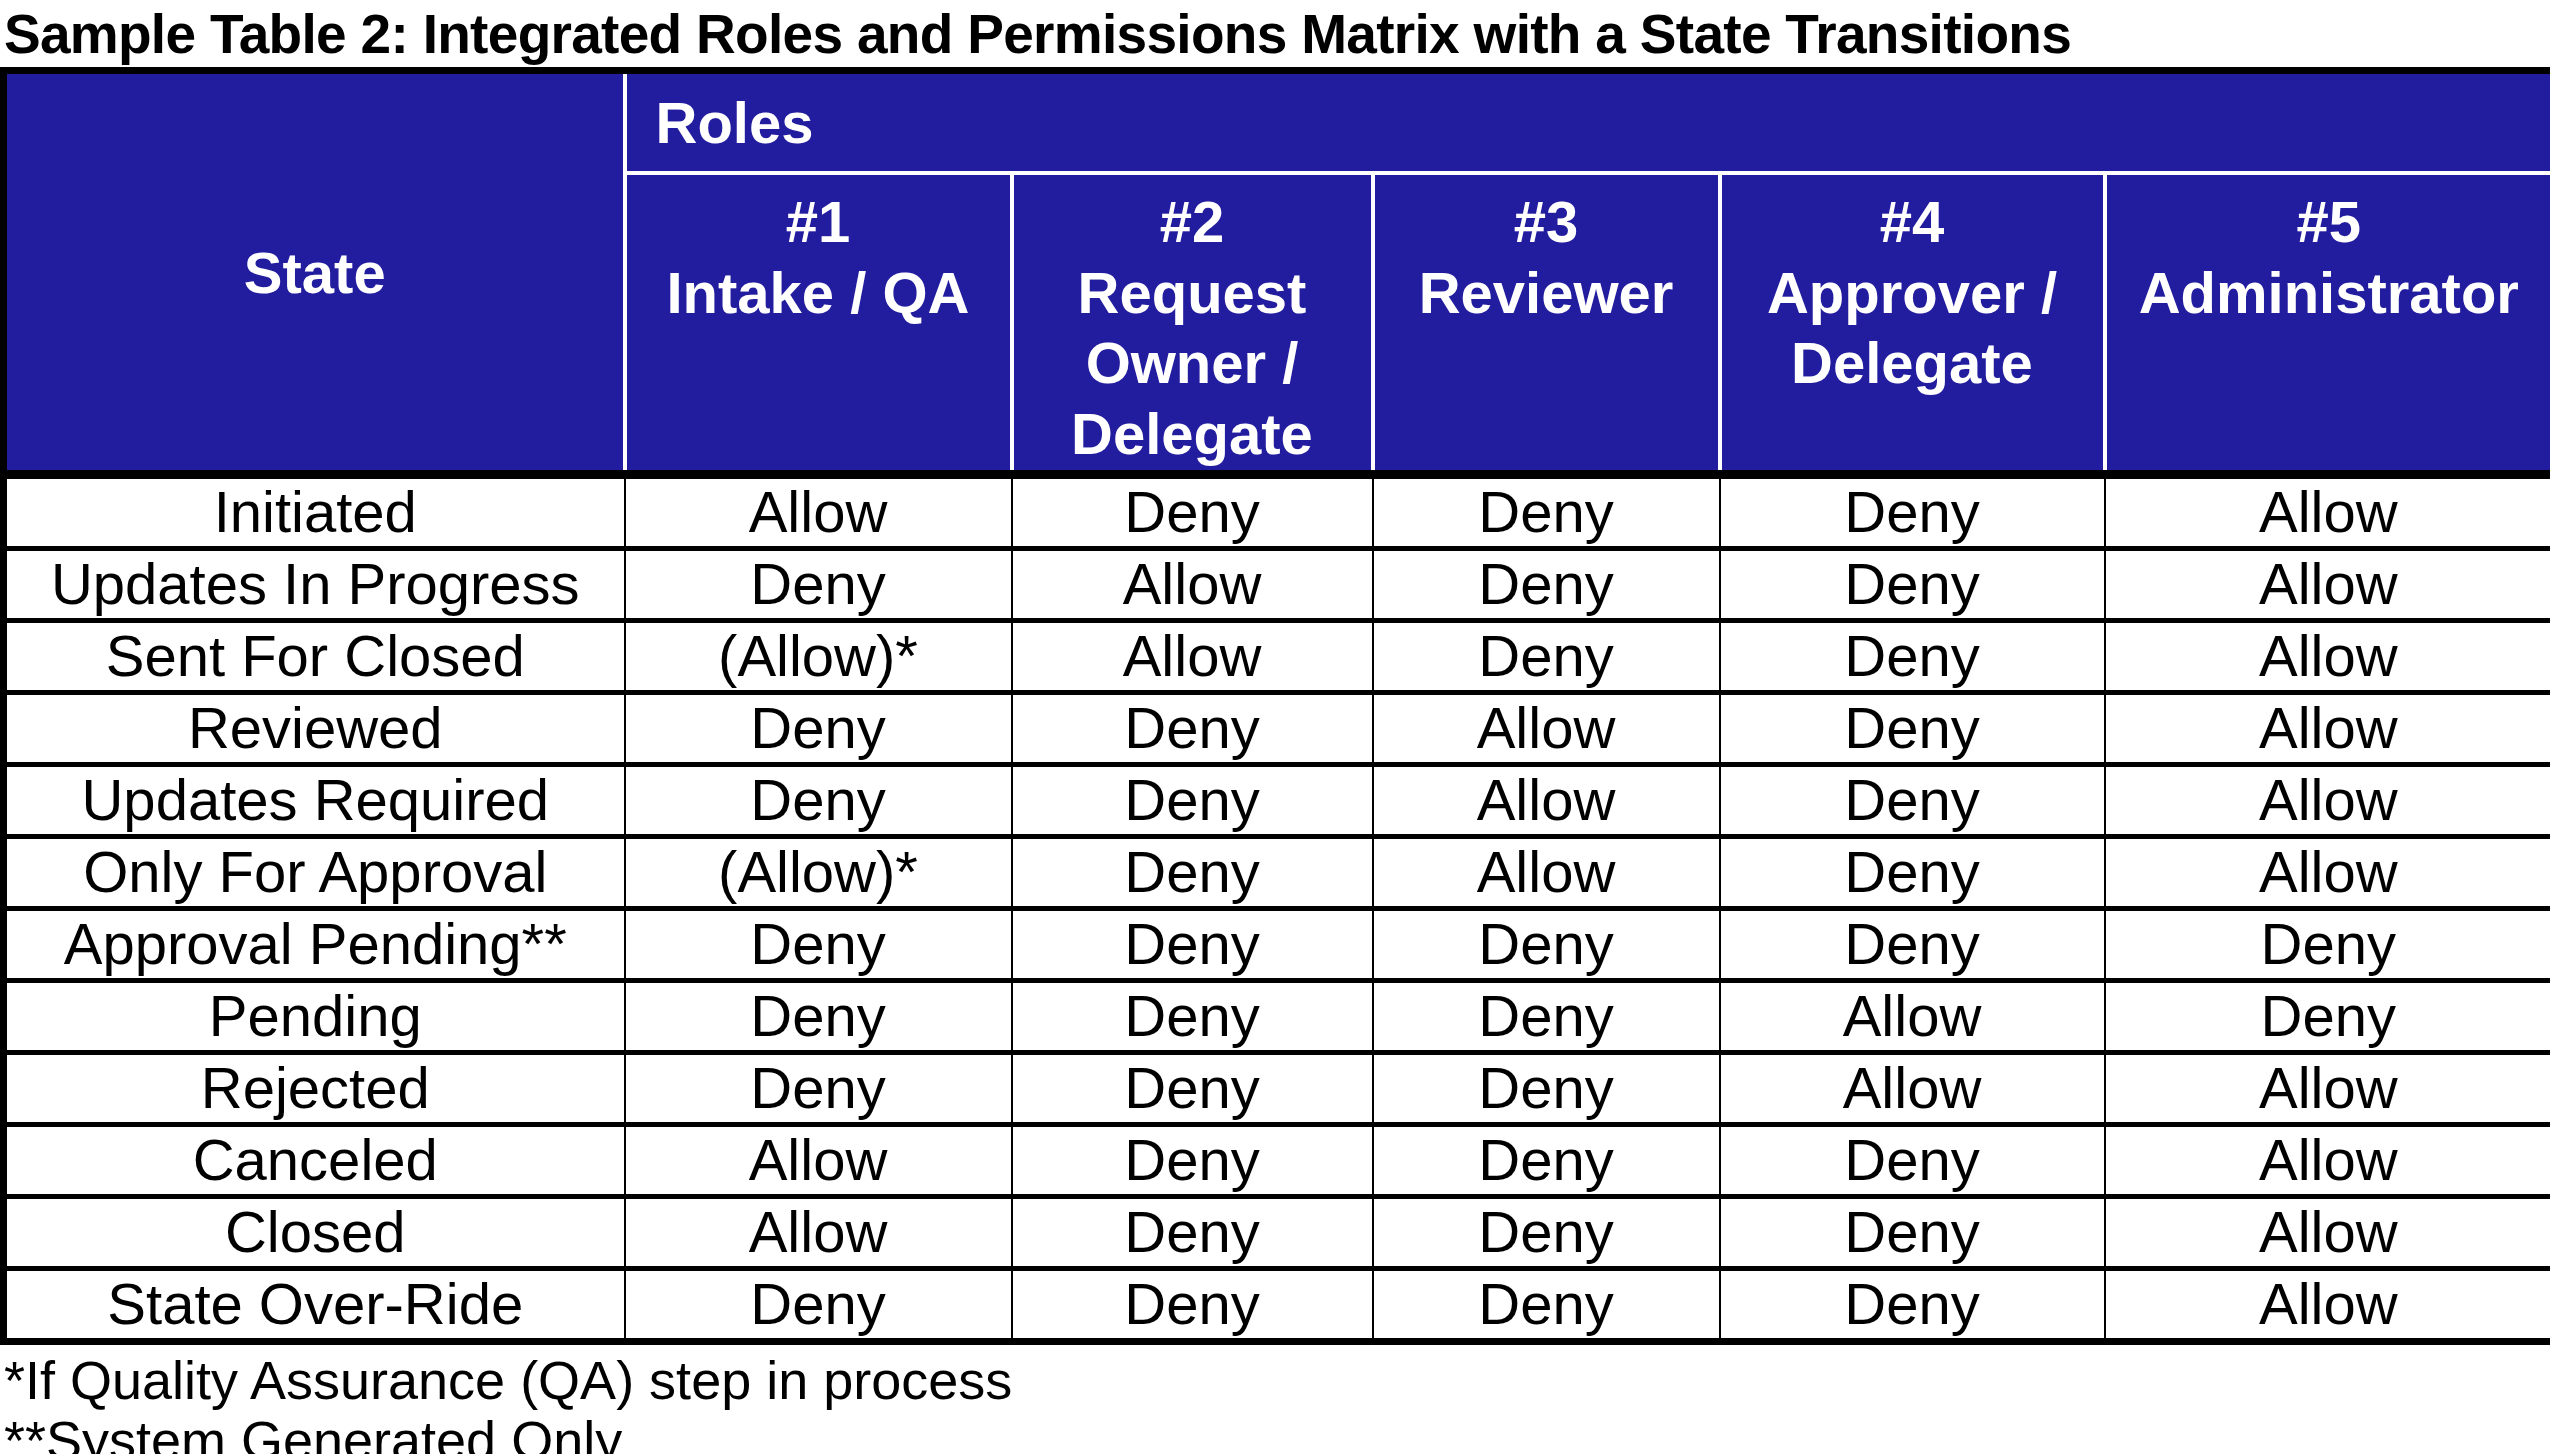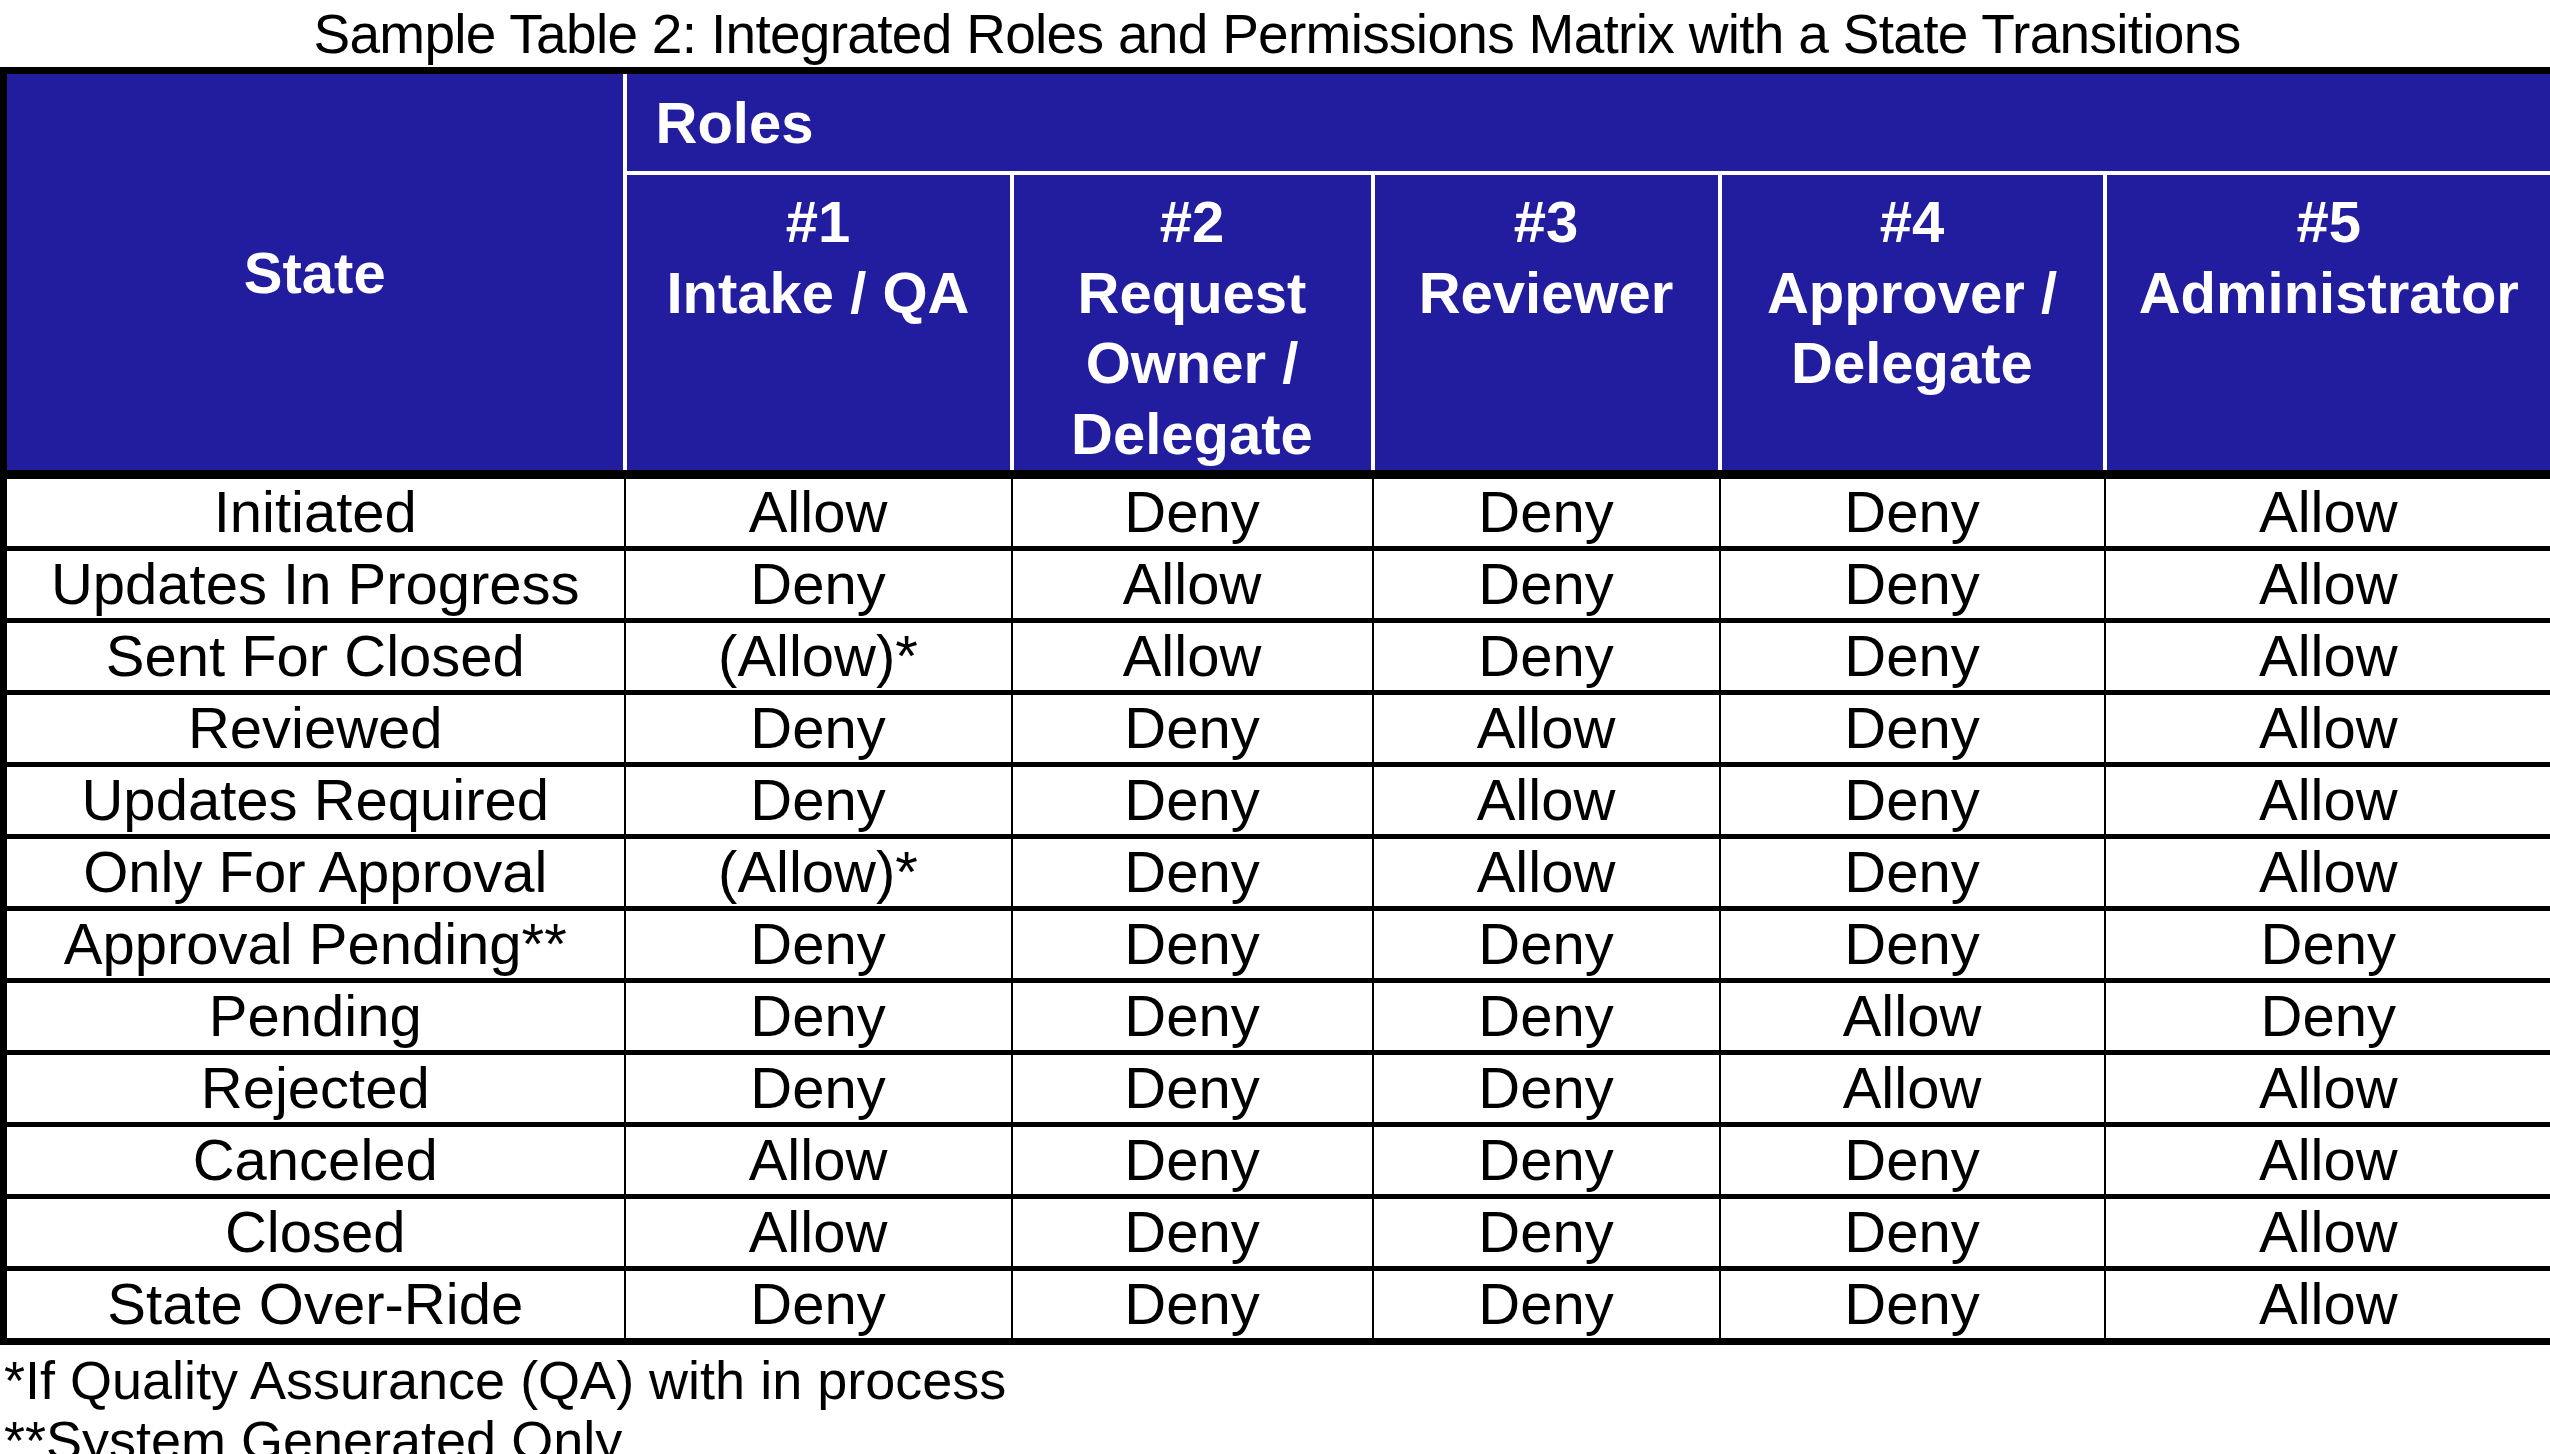"Sample Table 2: Integrated Roles" .page-title { font-weight: normal -> bold; text-align: center -> none }
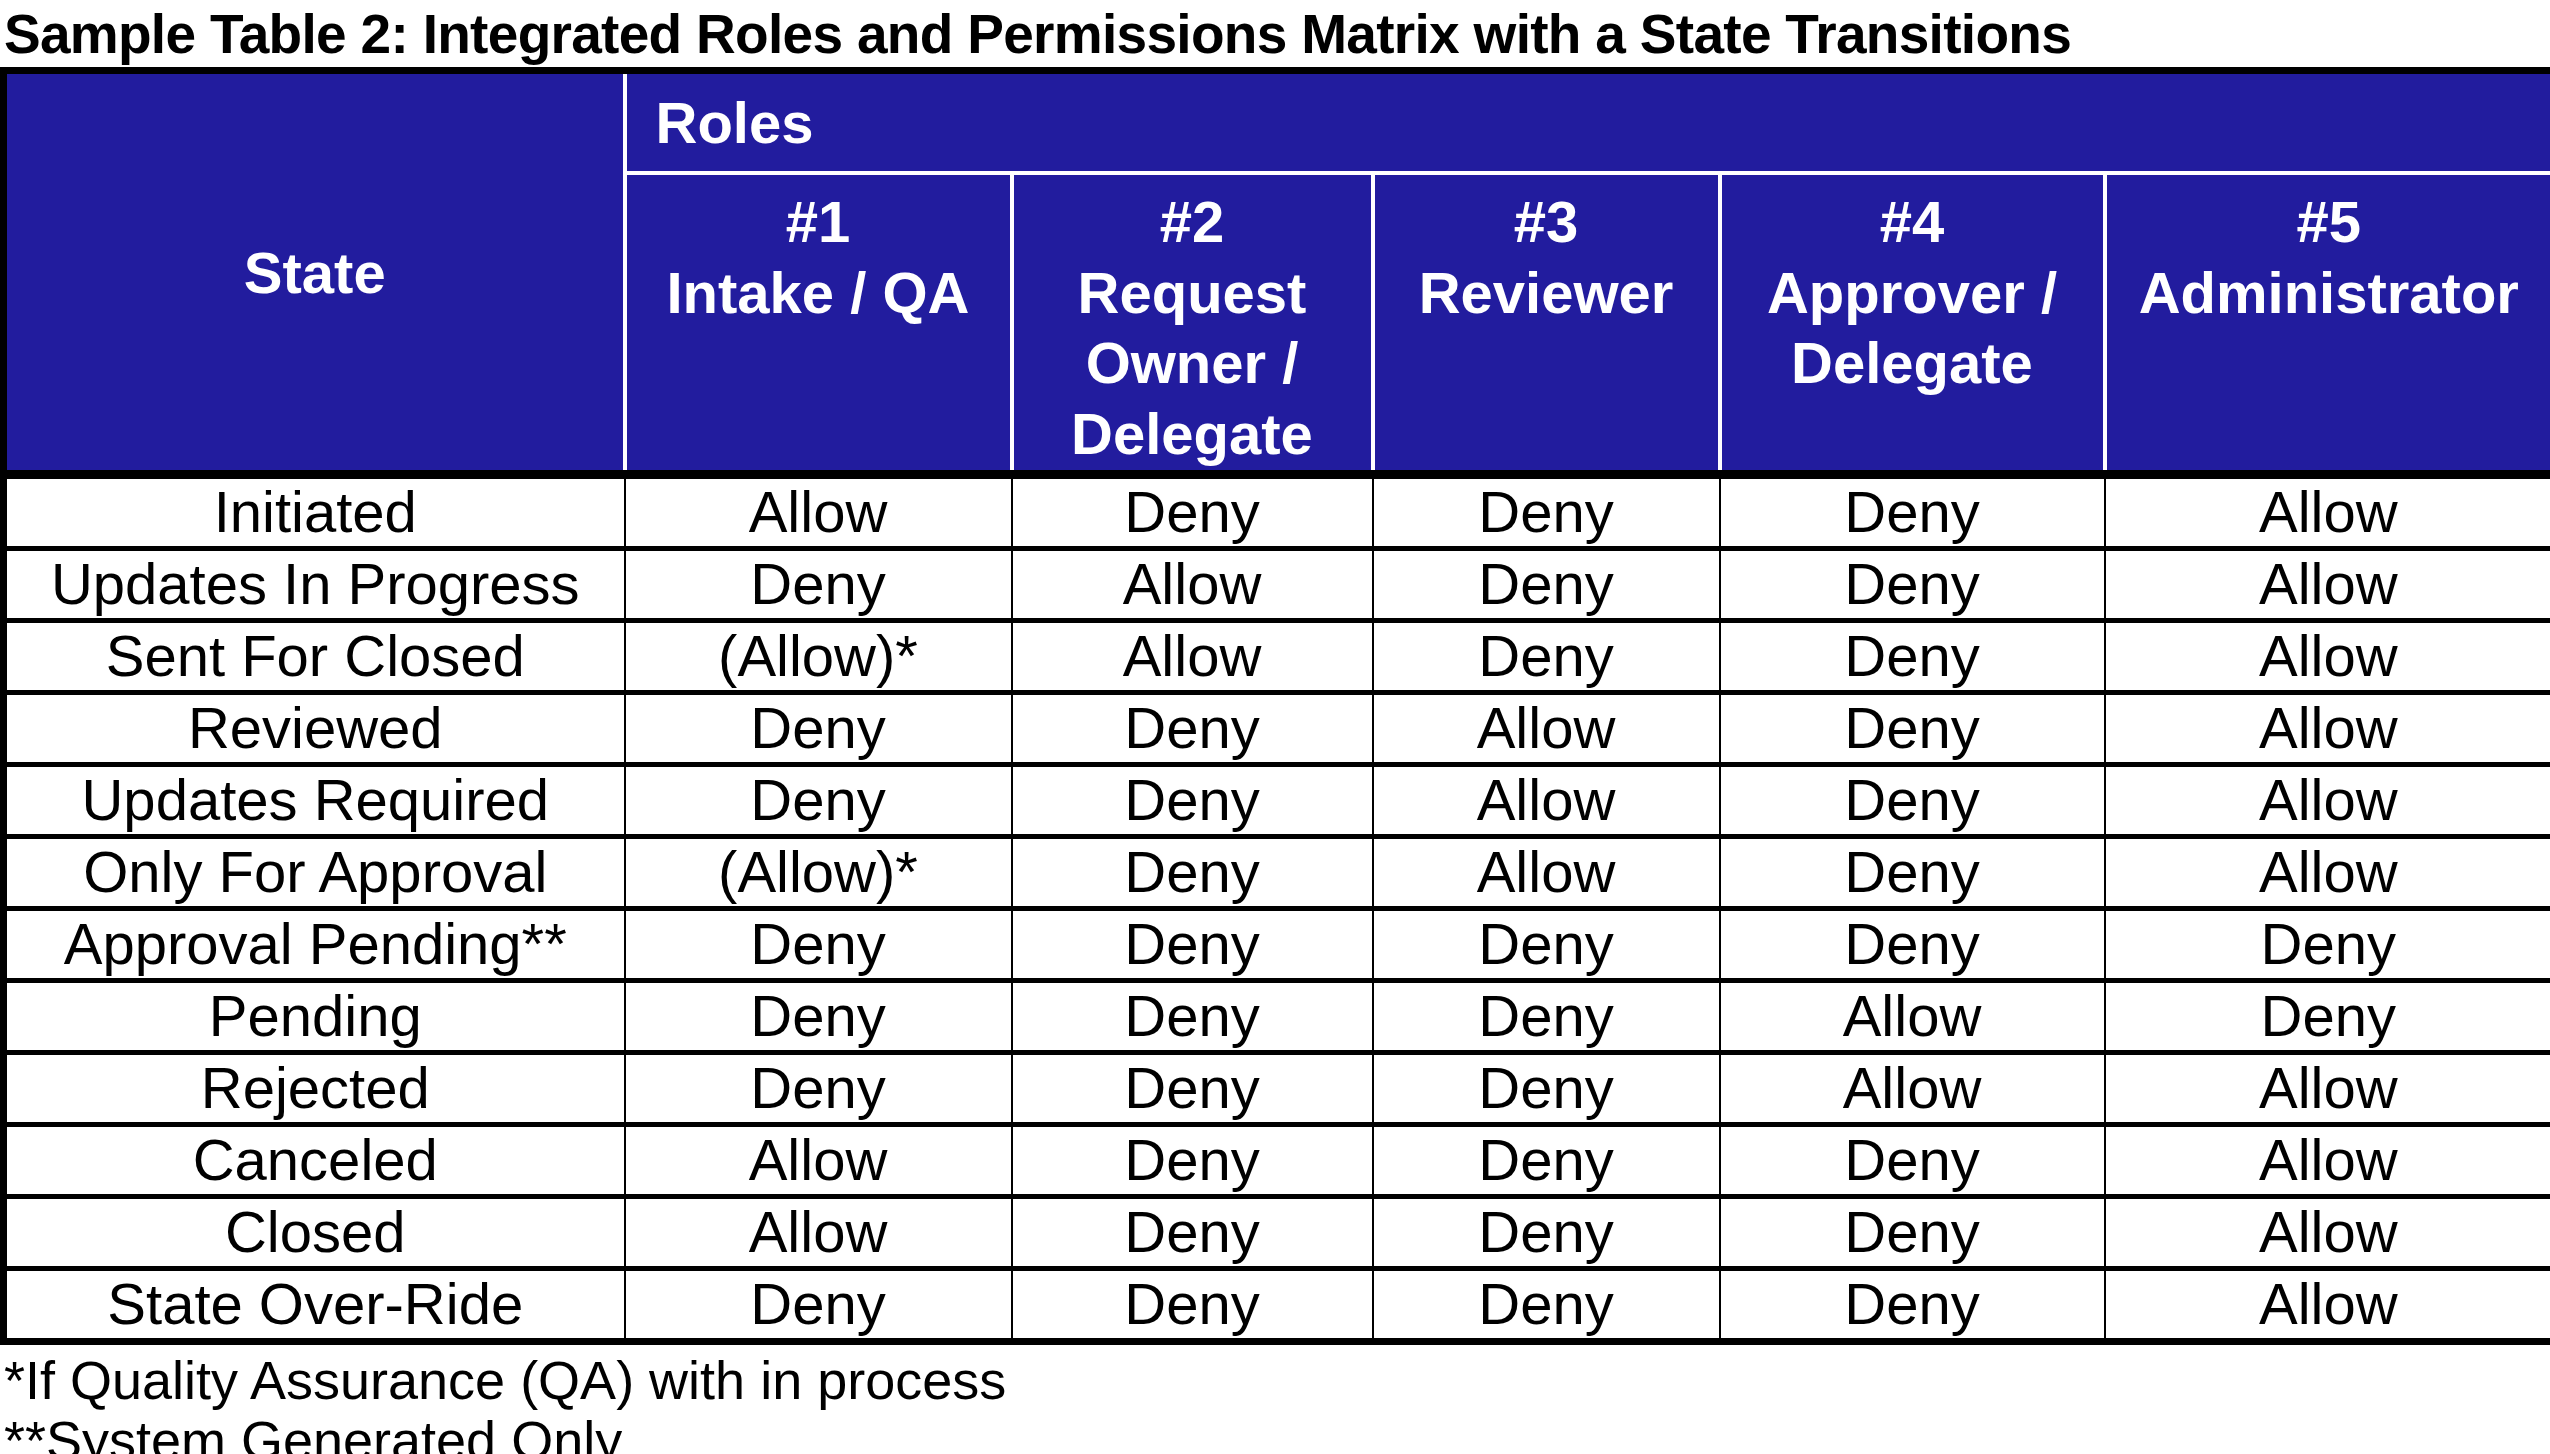"*If Quality Assurance (QA) with" div { text: with -> step }
